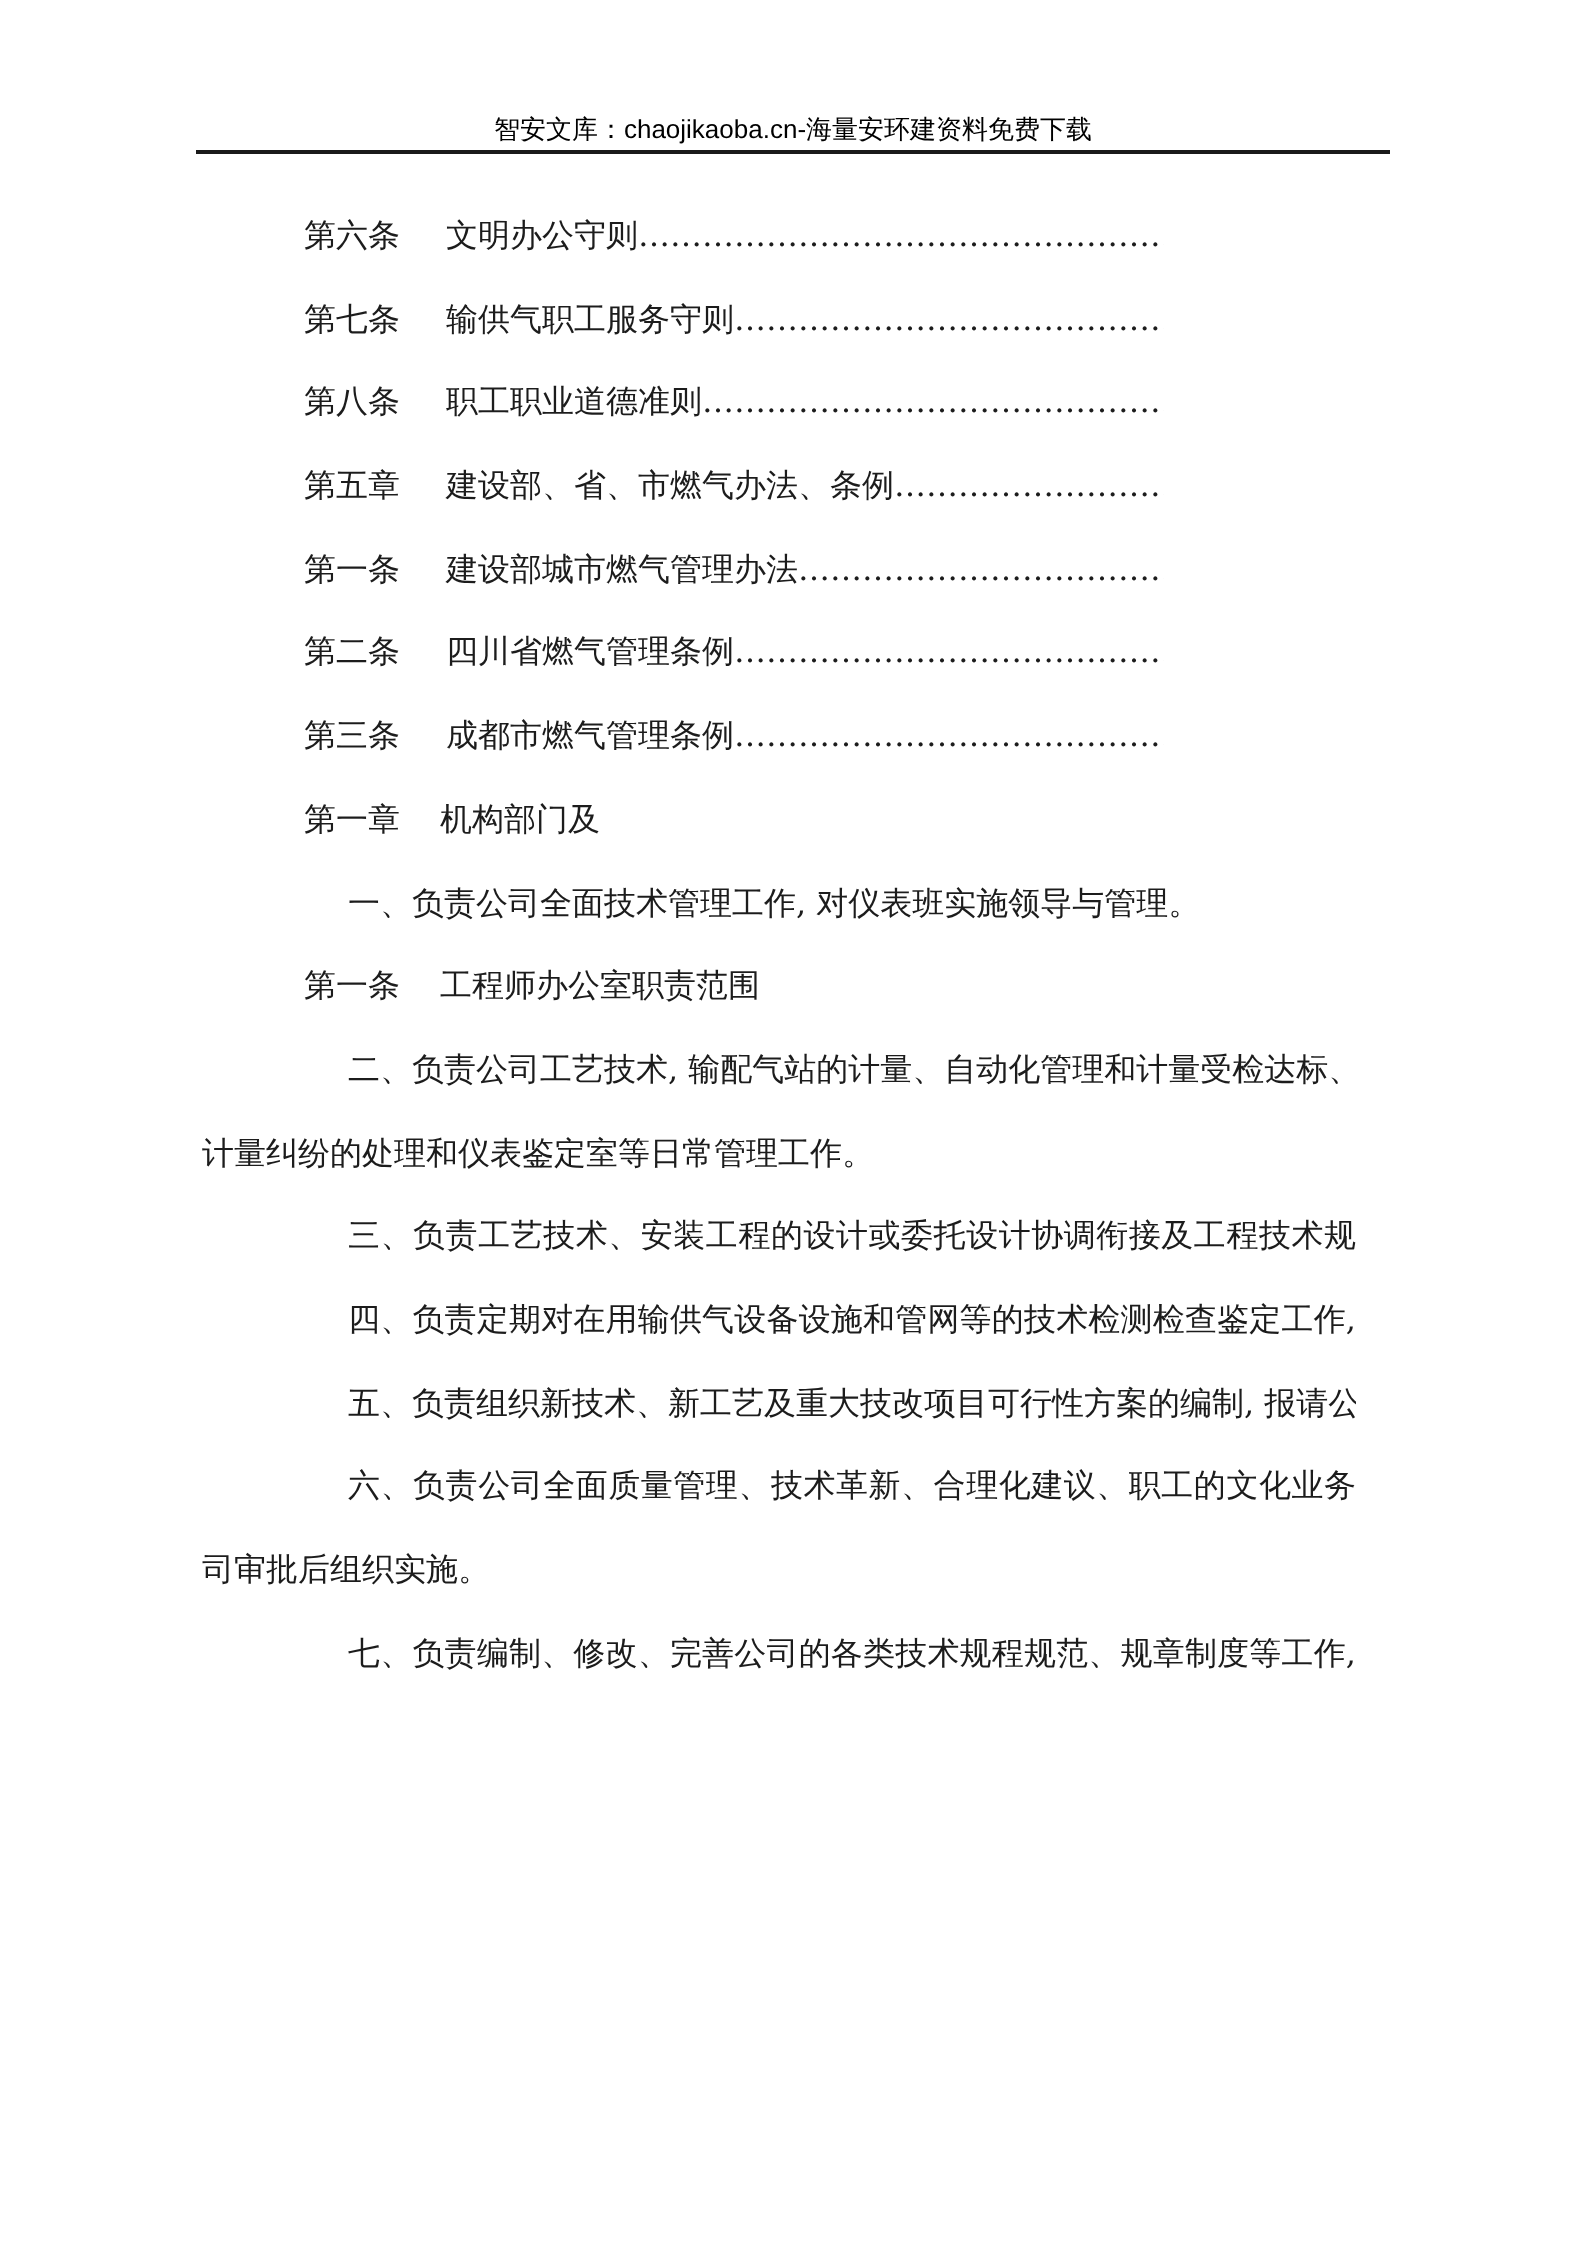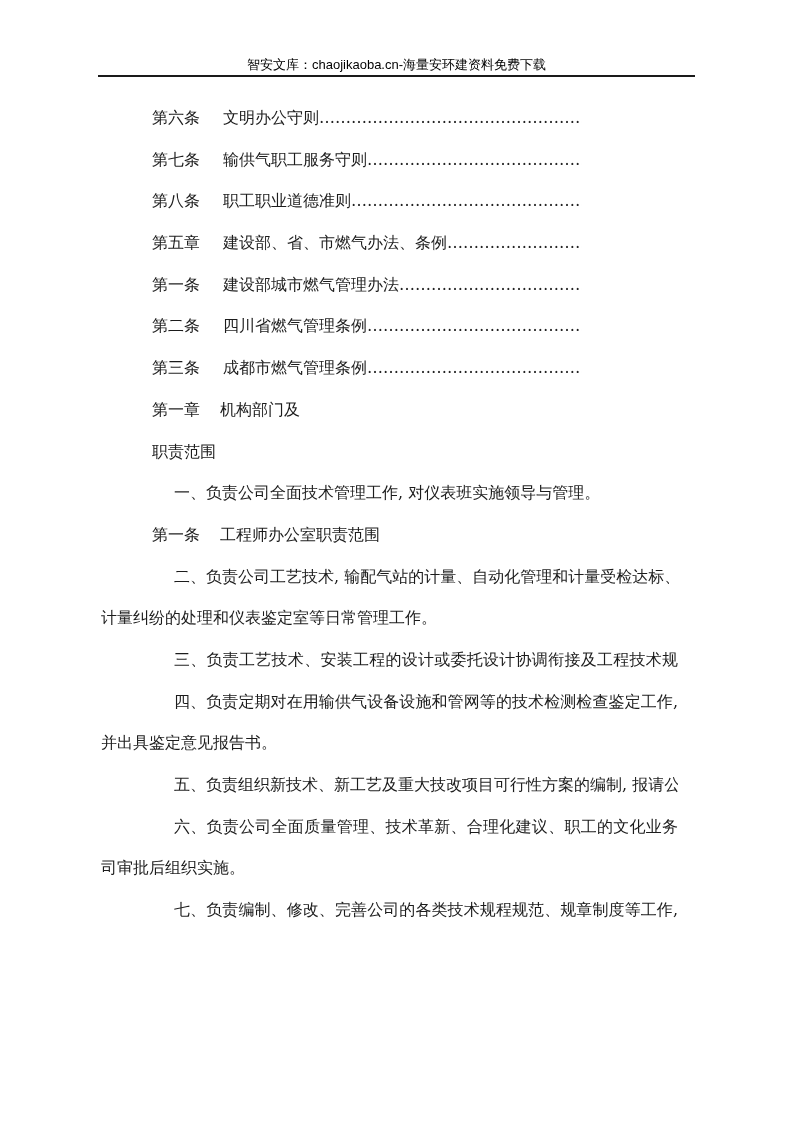"职责范围" div.line { html: <div>职责范围</div> -> none }
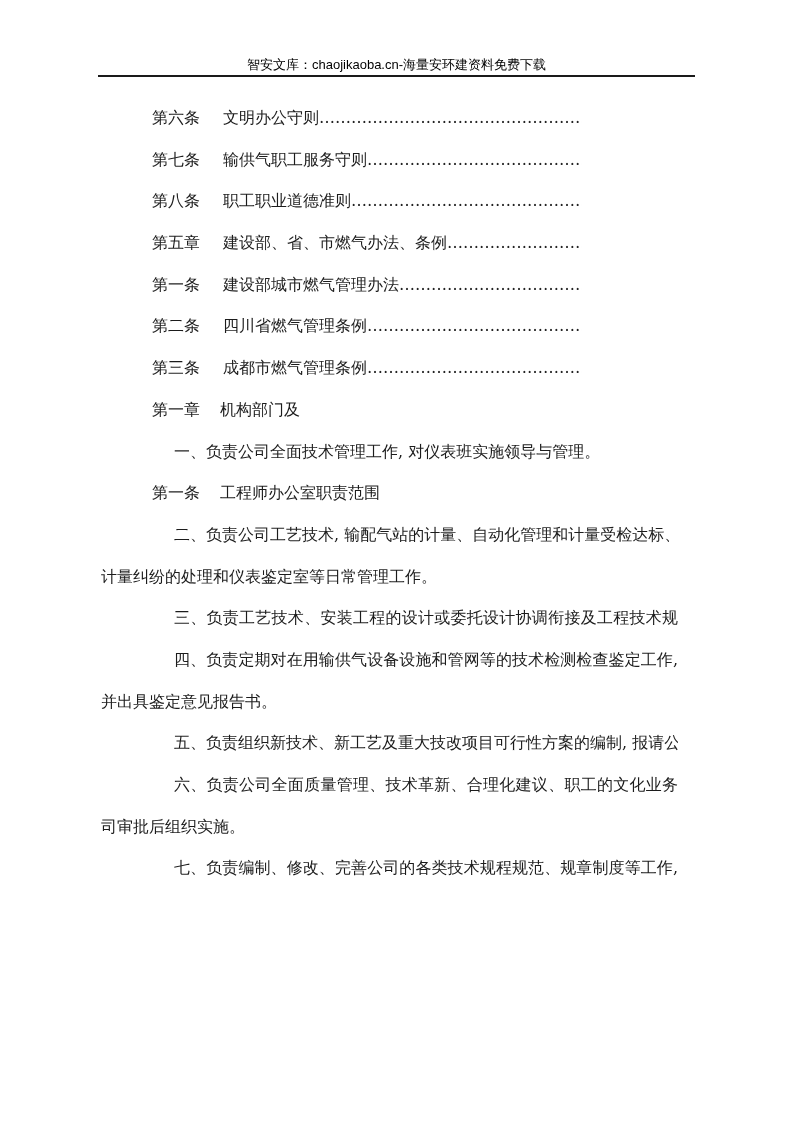"并出具鉴定意见报告书。" div.line { html: <div>并出具鉴定意见报告书。</div> -> none }
